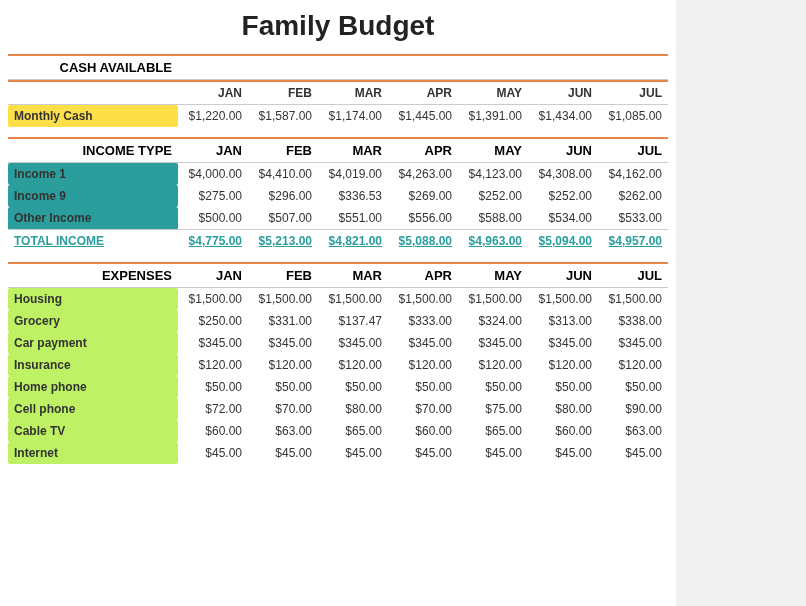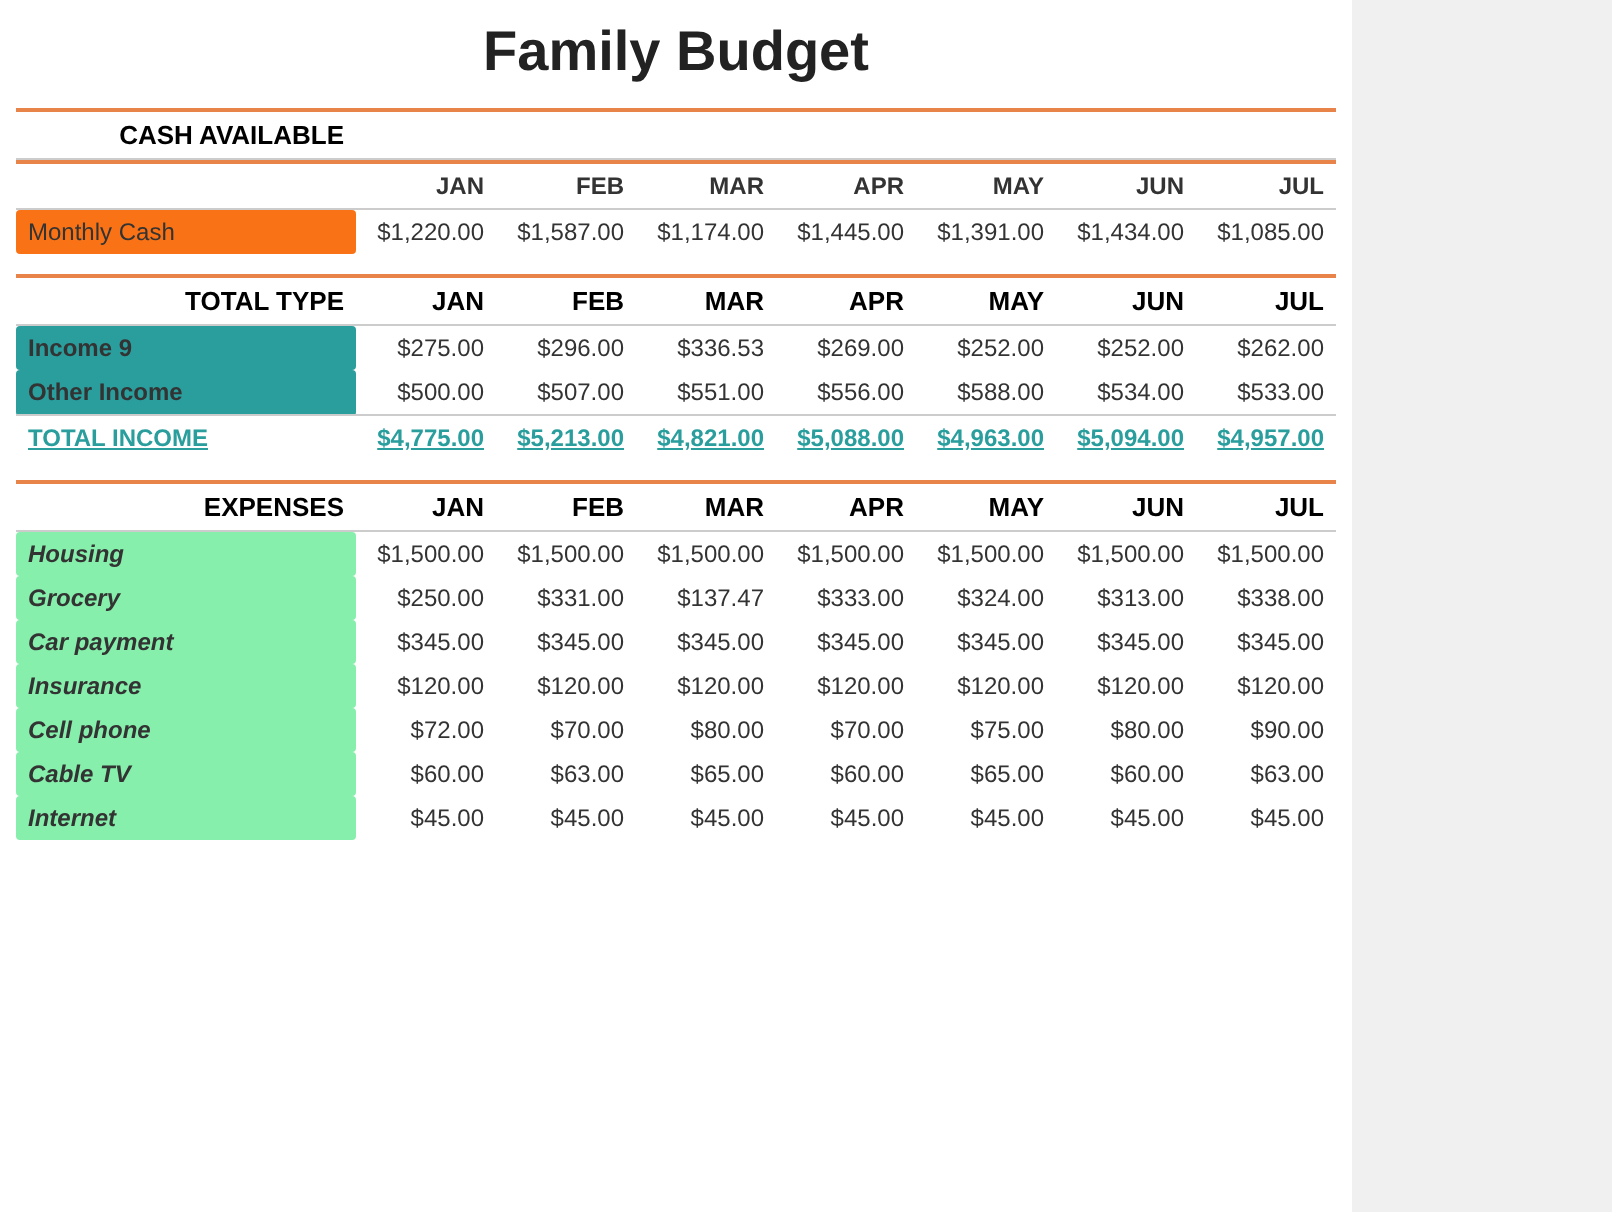"Monthly Cash" .label-cell-orange { background: #f97316 -> #fde047; font-weight: normal -> bold }
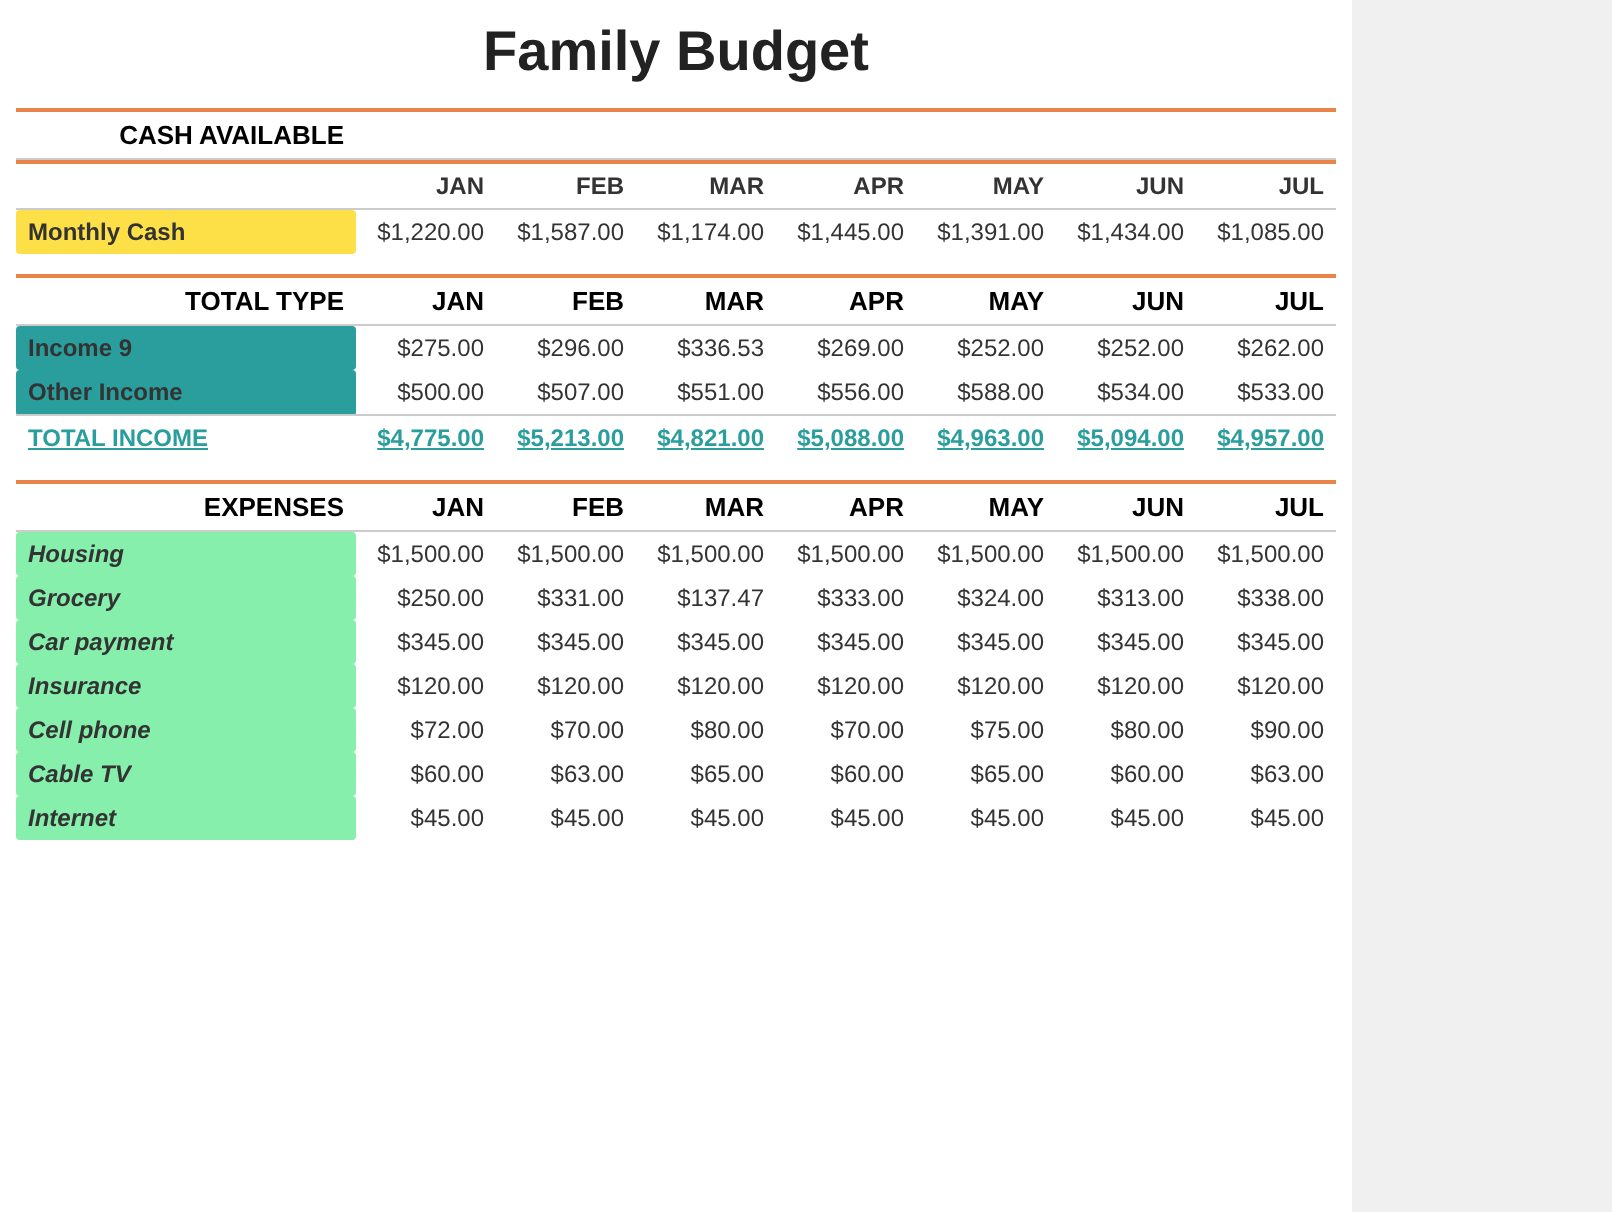"TOTAL TYPE" td { text: TOTAL -> INCOME }
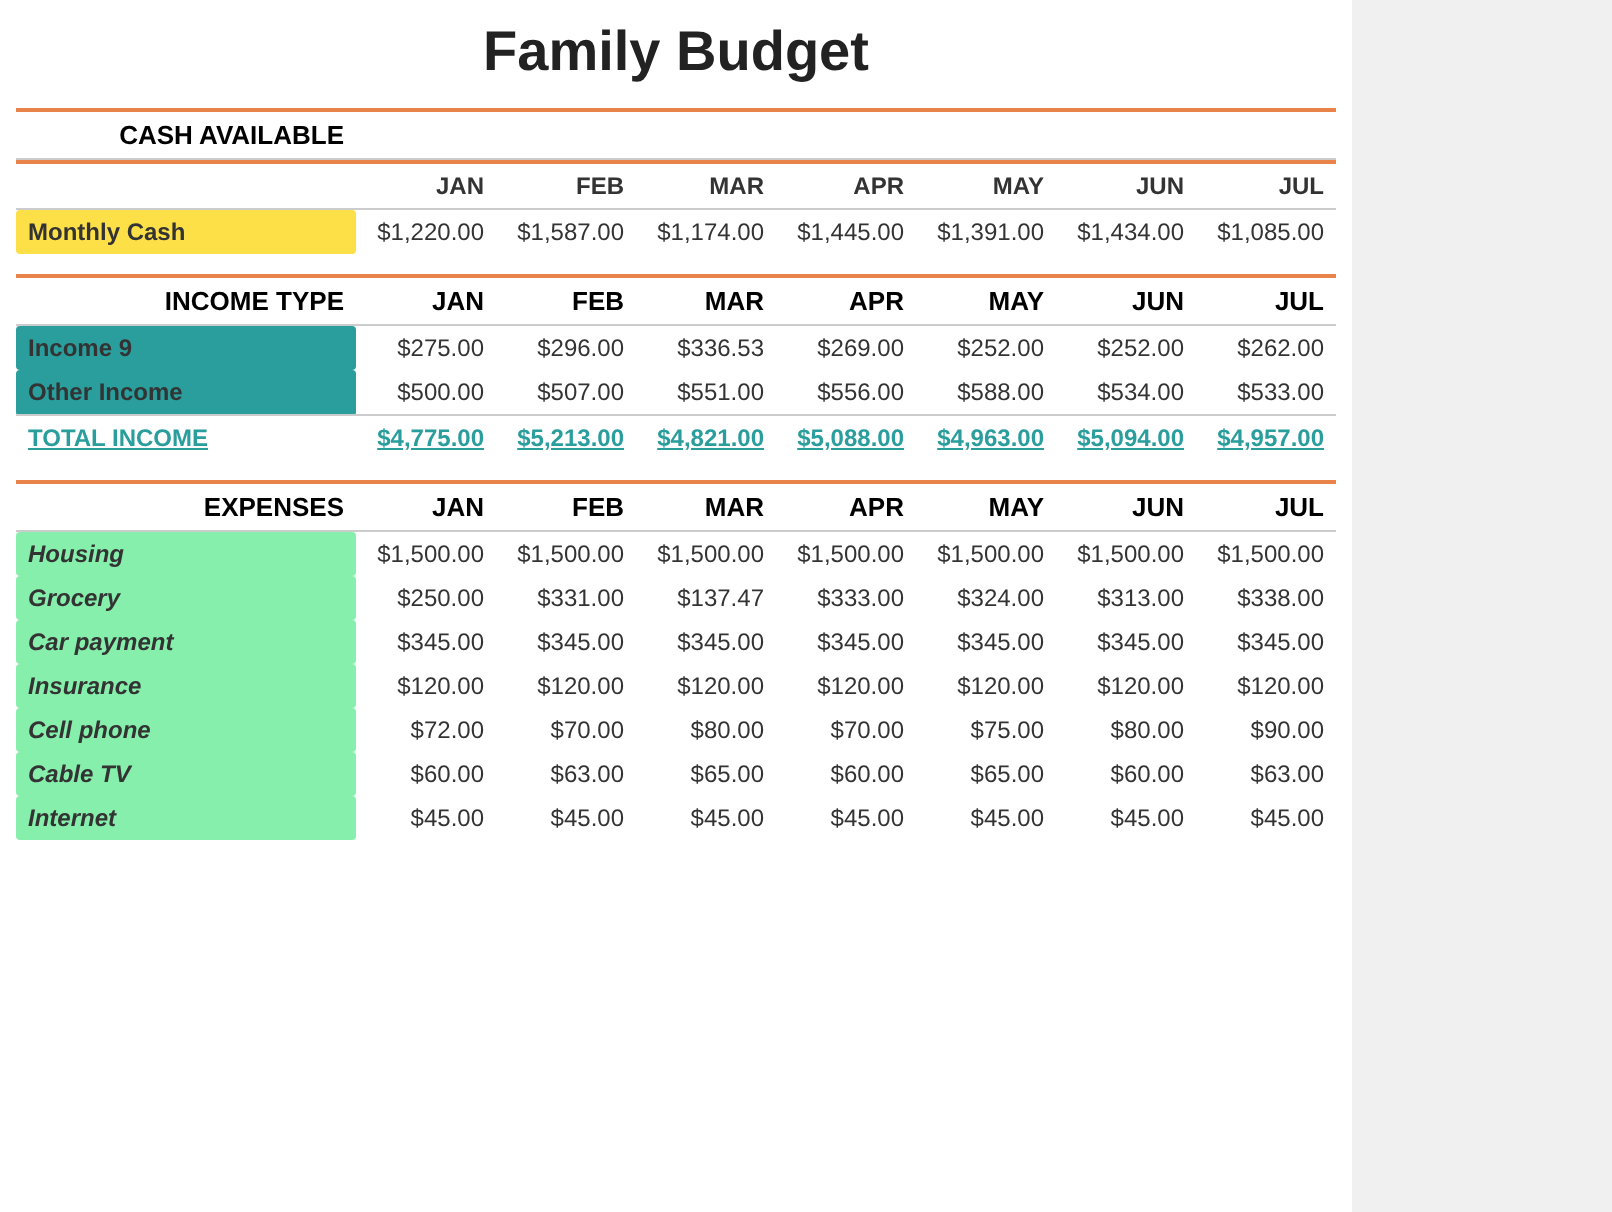"Income 1" tr.data-row { html: none -> <tr> <td>Income 1</td> <td>$4,000.00</td> <td>$4,410.00</td> <td>$4,019.00</td> <td>$4,263.00</td> <td>$4,123.00</td> <td>$4,308.00</td> <td>$4,162.00</td> </tr> }
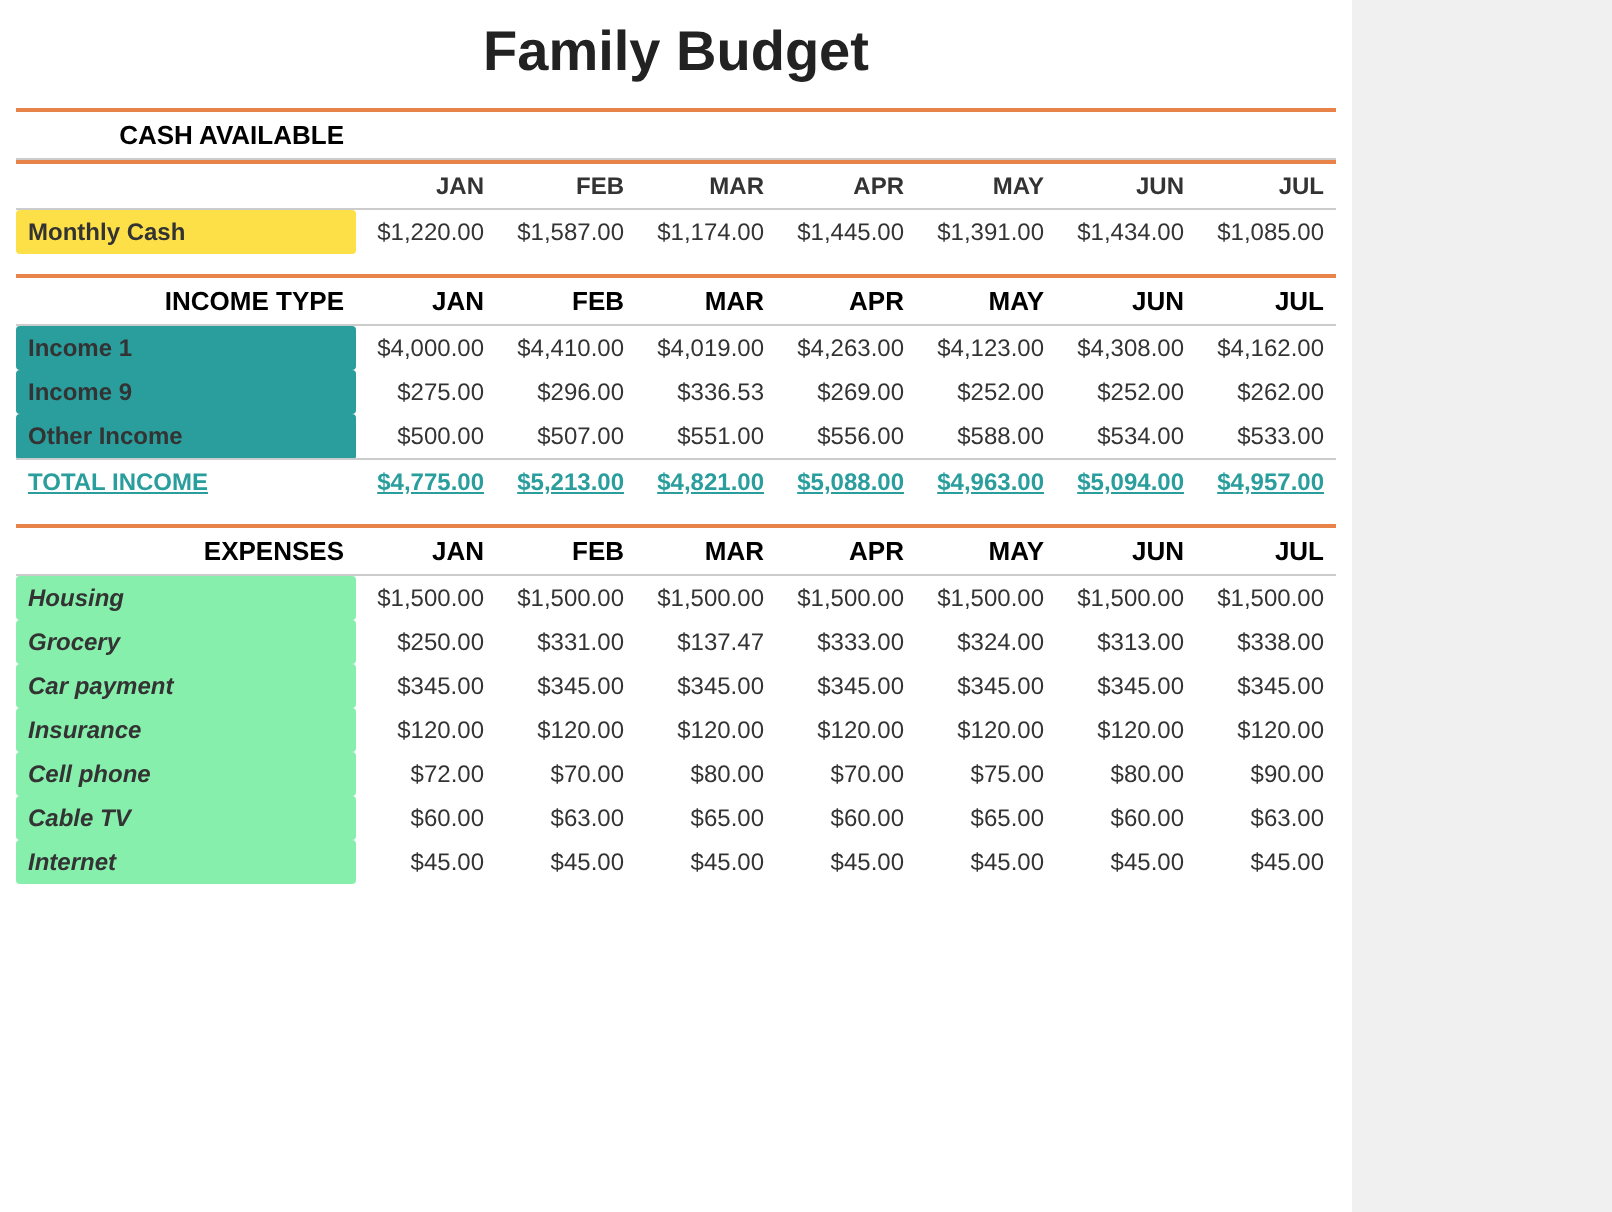"Housing" .label-cell-red { background: #86efac -> #bef264; font-style: italic -> none }
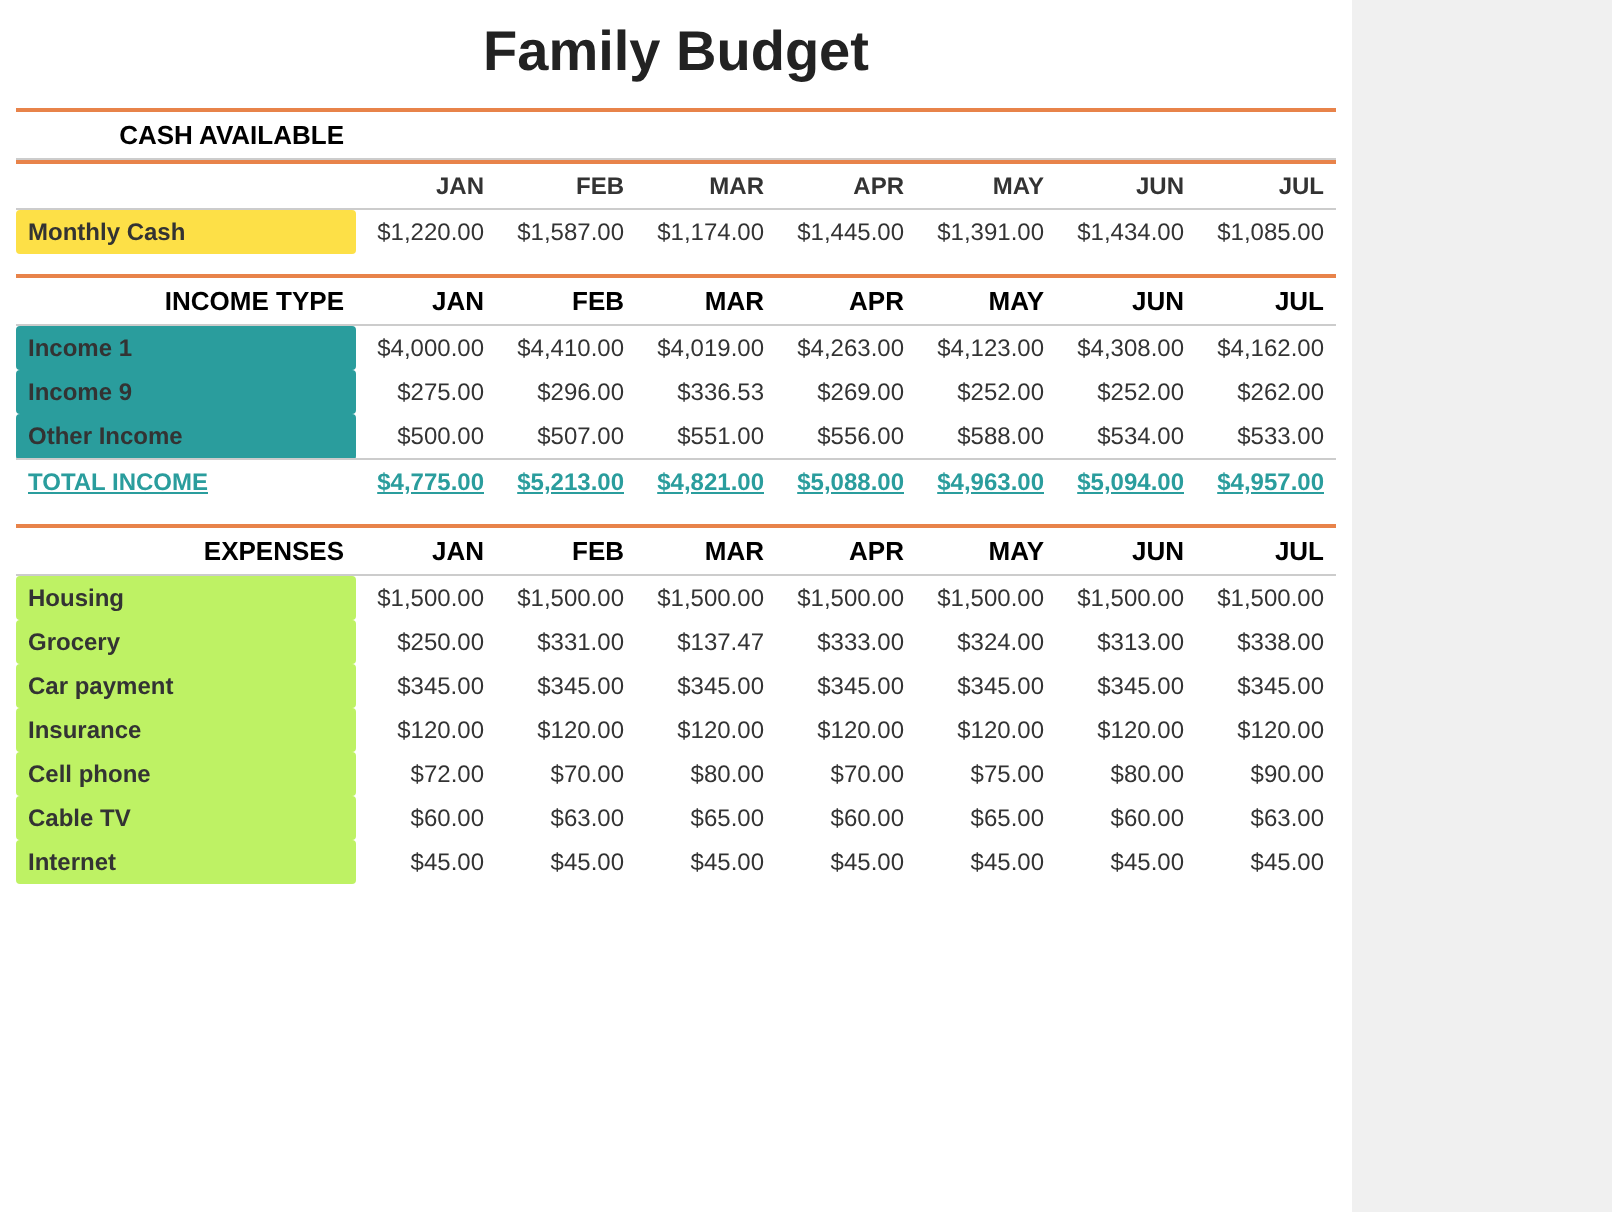"Home phone" tr.data-row { html: none -> <tr> <td>Home phone</td> <td>$50.00</td> <td>$50.00</td> <td>$50.00</td> <td>$50.00</td> <td>$50.00</td> <td>$50.00</td> <td>$50.00</td> </tr> }
